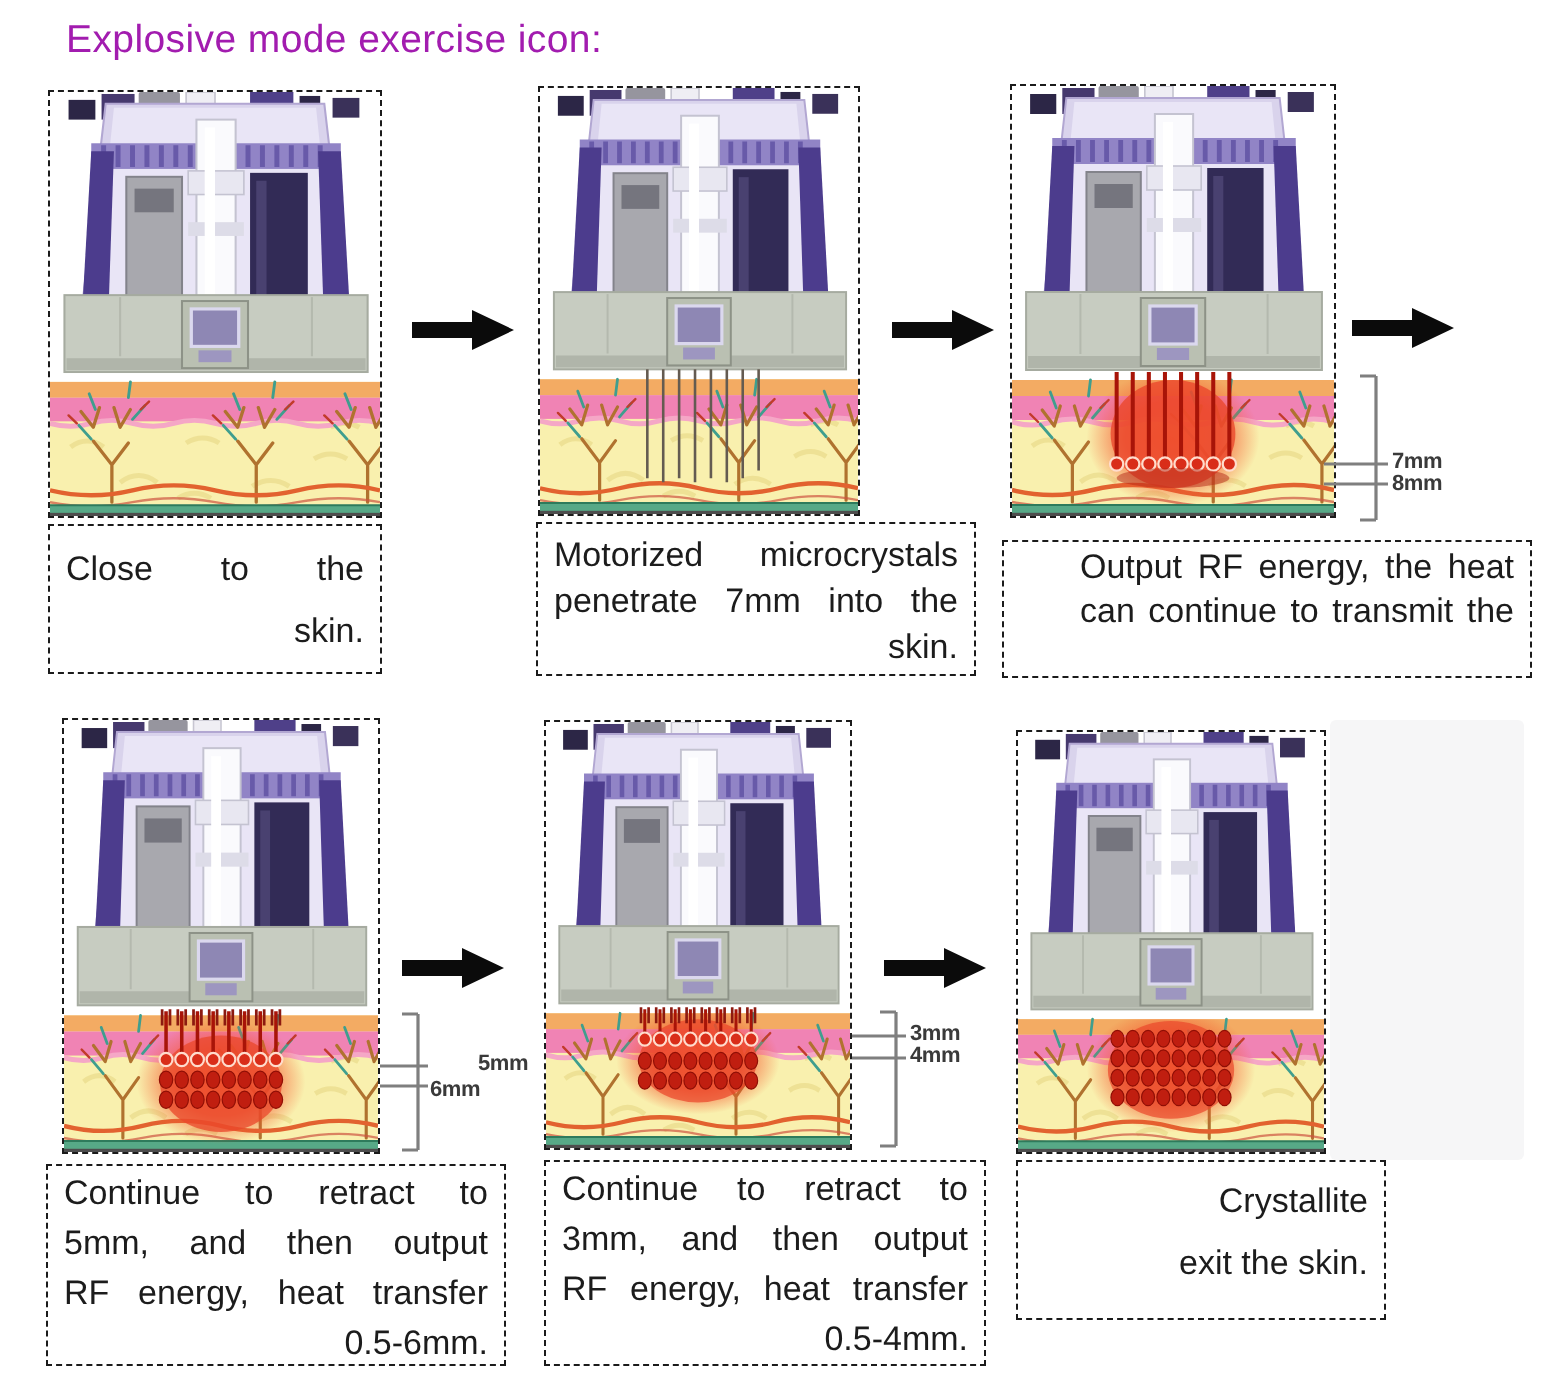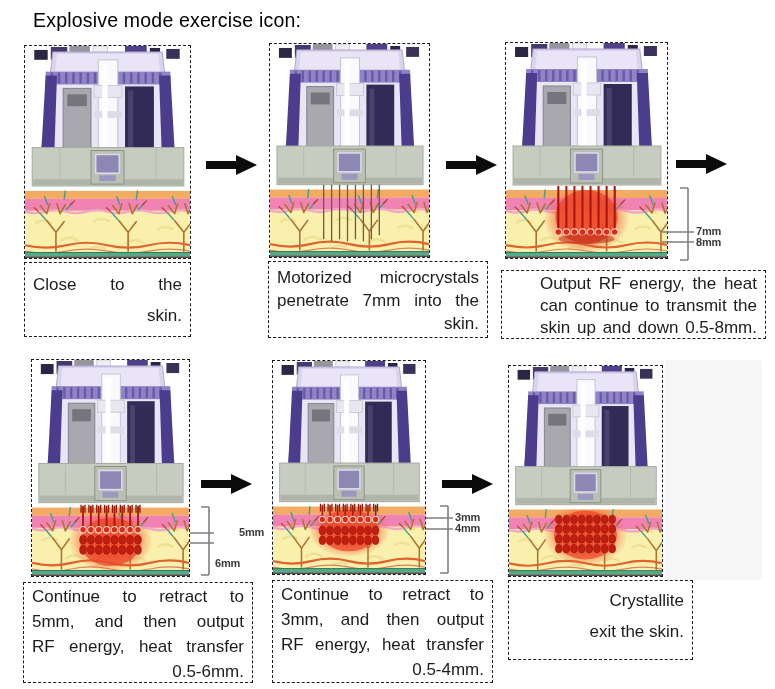"Explosive mode exercise icon:" .title { color: #000000 -> #a21caf }
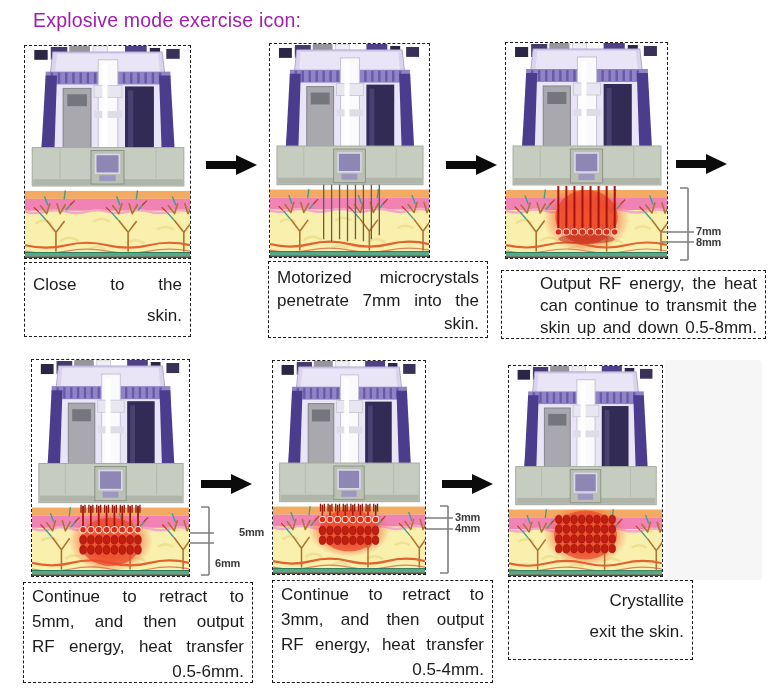"skin up and down 0.5-8mm." div.cap-line { html: <div>skin up and down 0.5-8mm.</div> -> none }
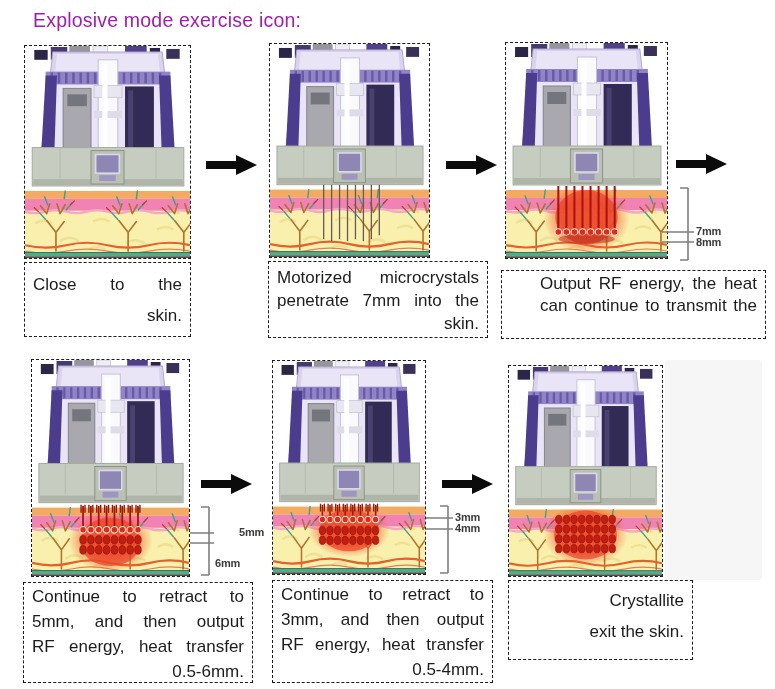"6mm" div.depth-label { top: 558px -> 540px }
